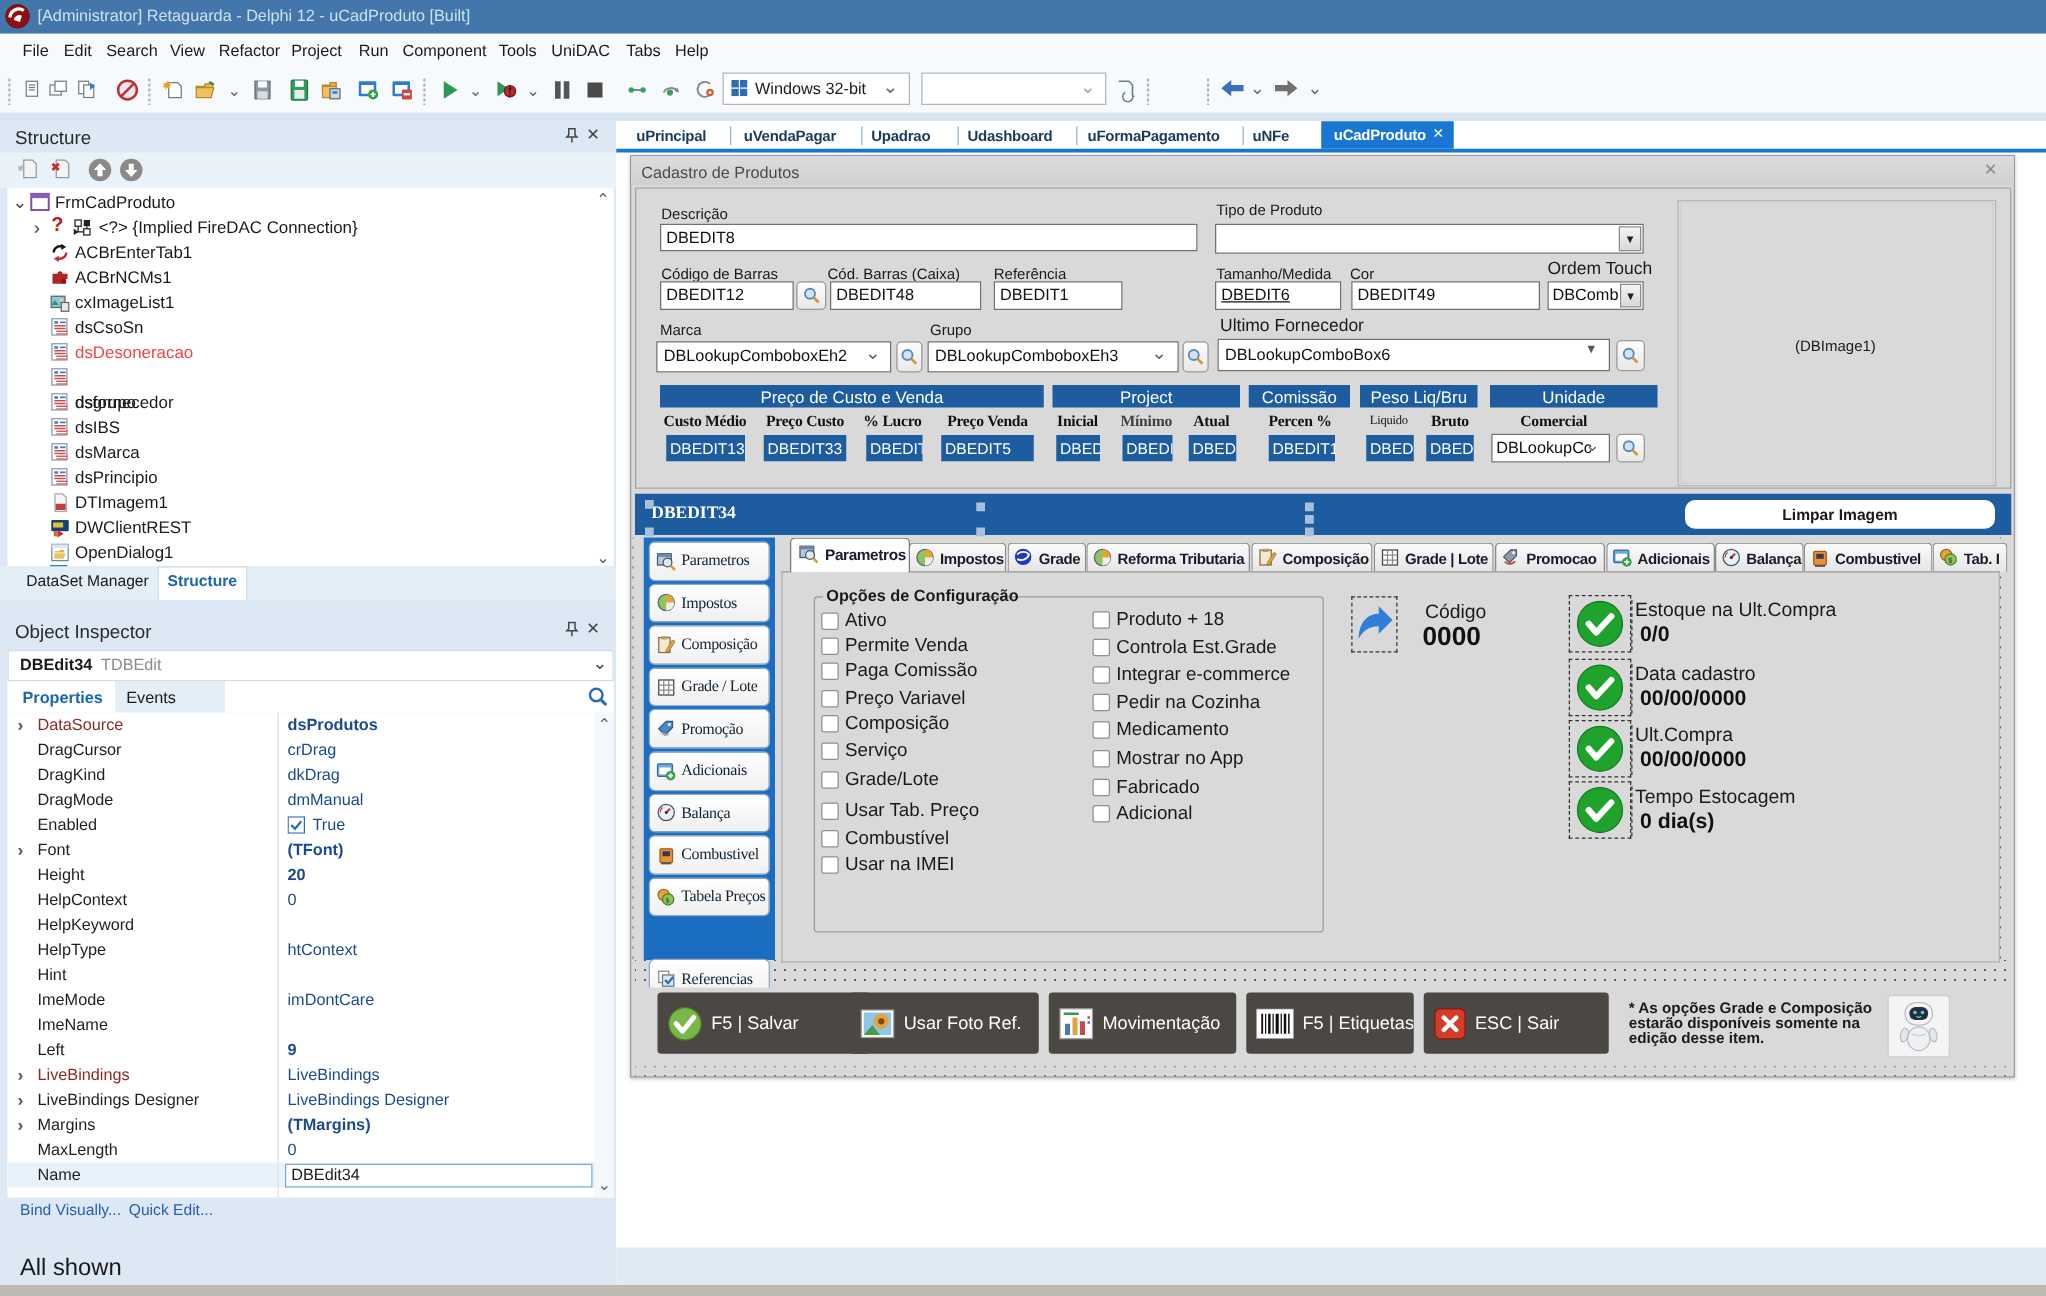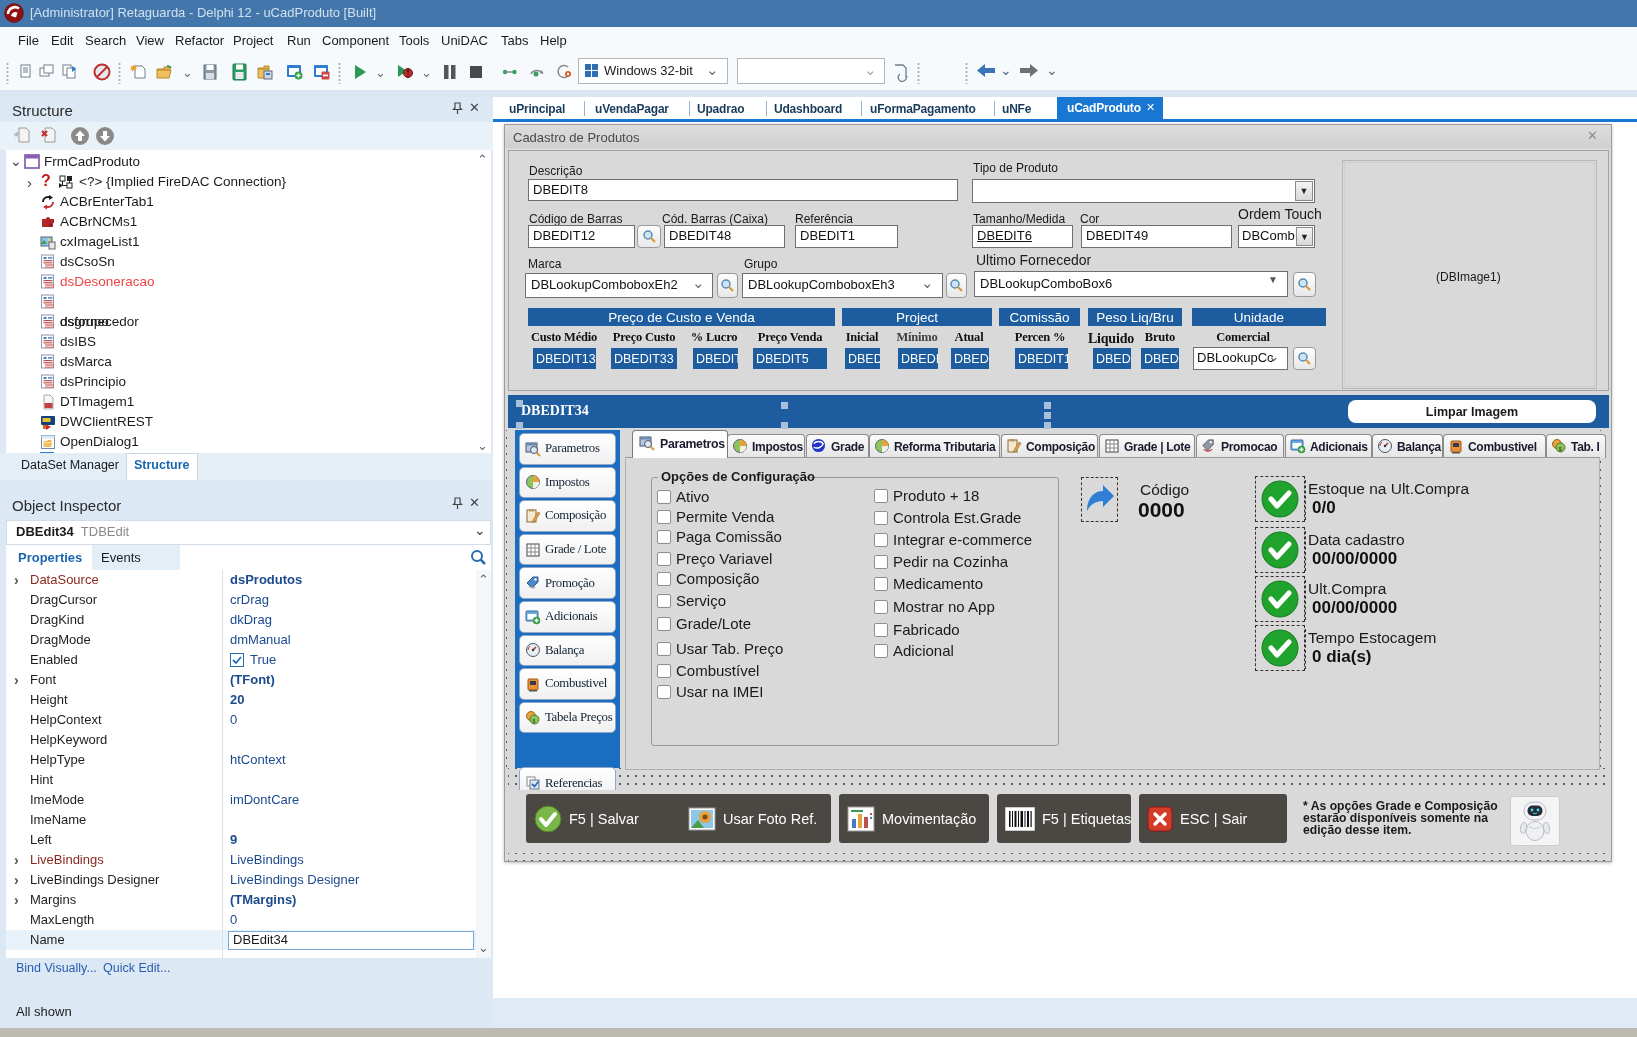"Liquido" div.ab { font-size: 14px -> 10px; font-weight: 700 -> 400 }
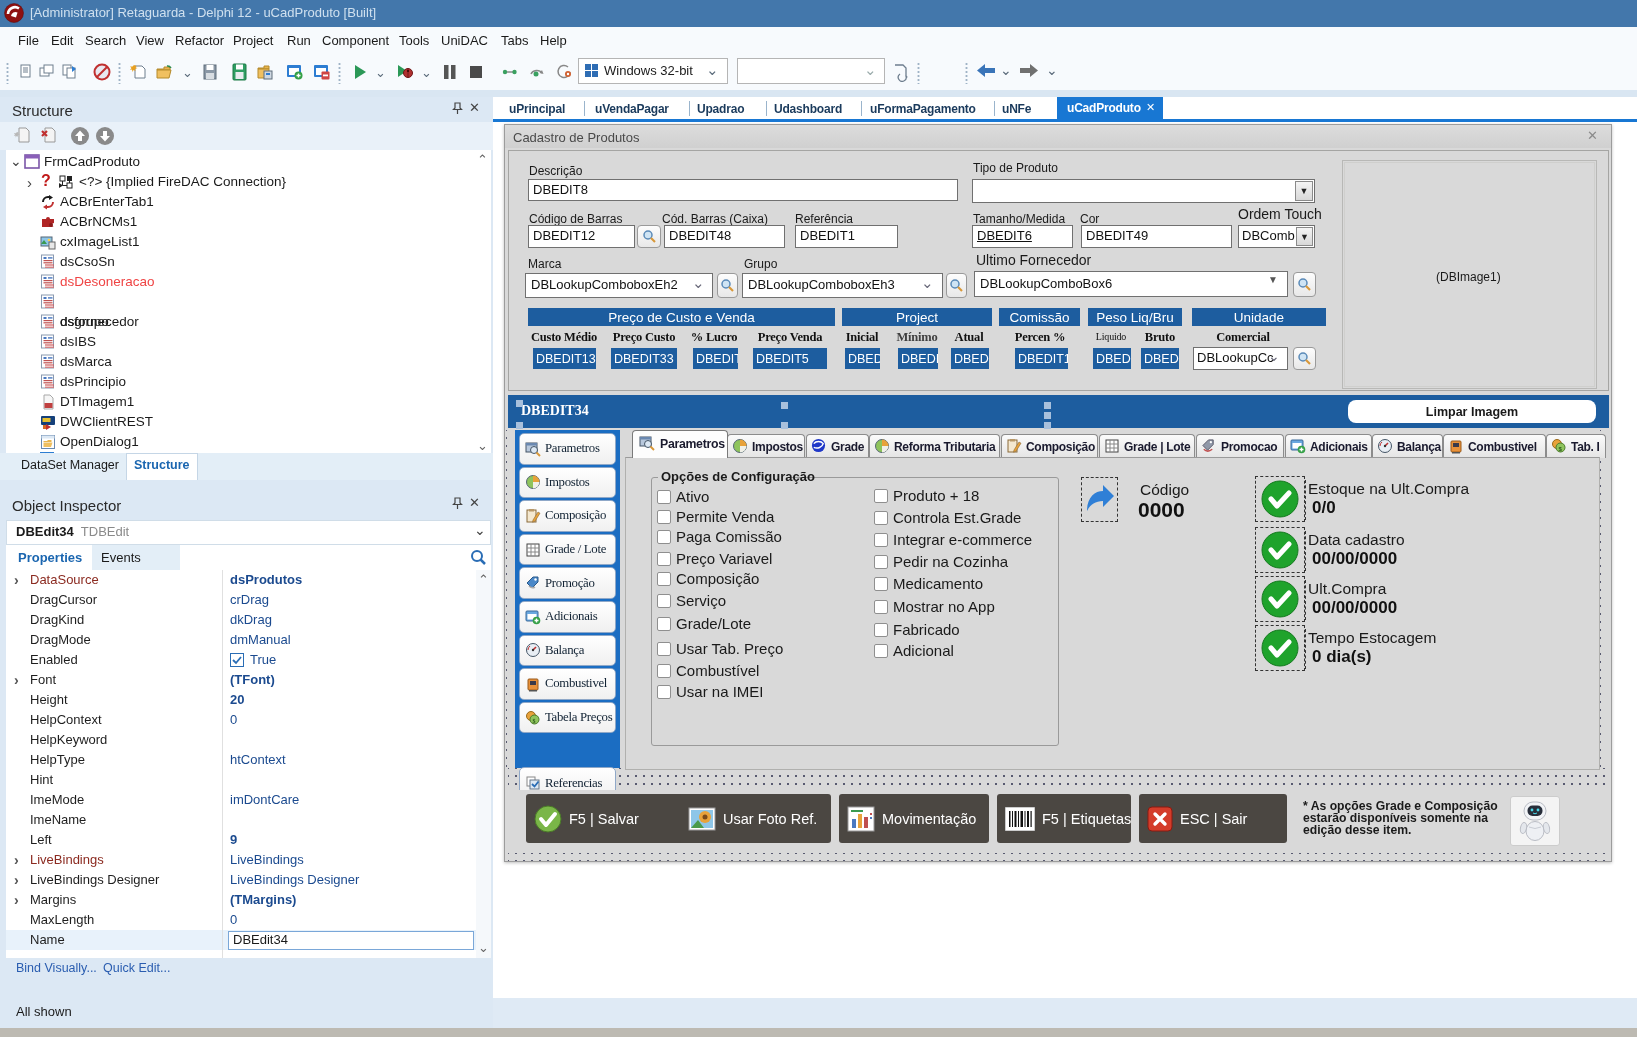"All shown" div.ab { font-size: 13px -> 19px }
